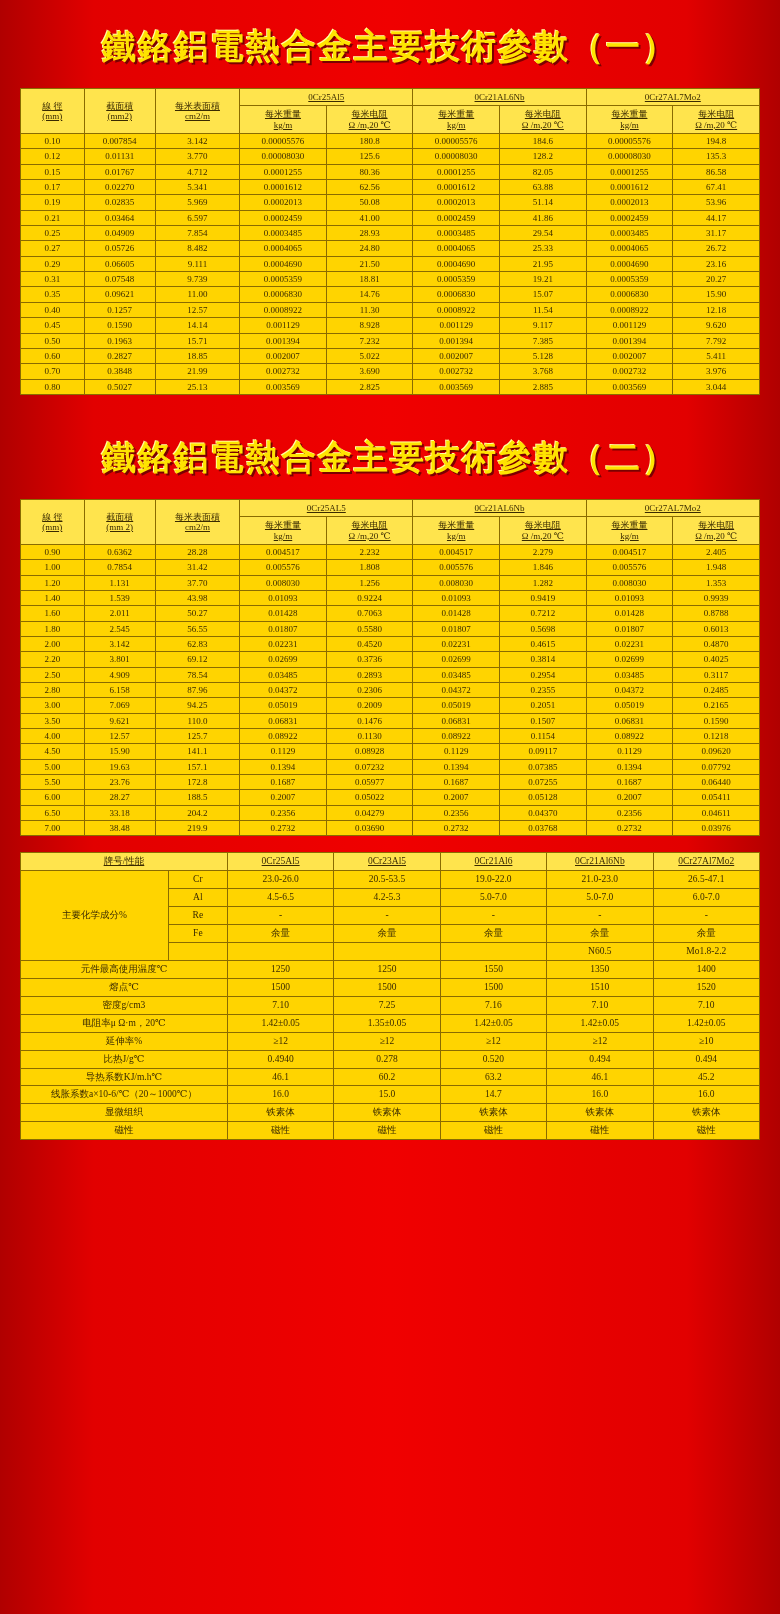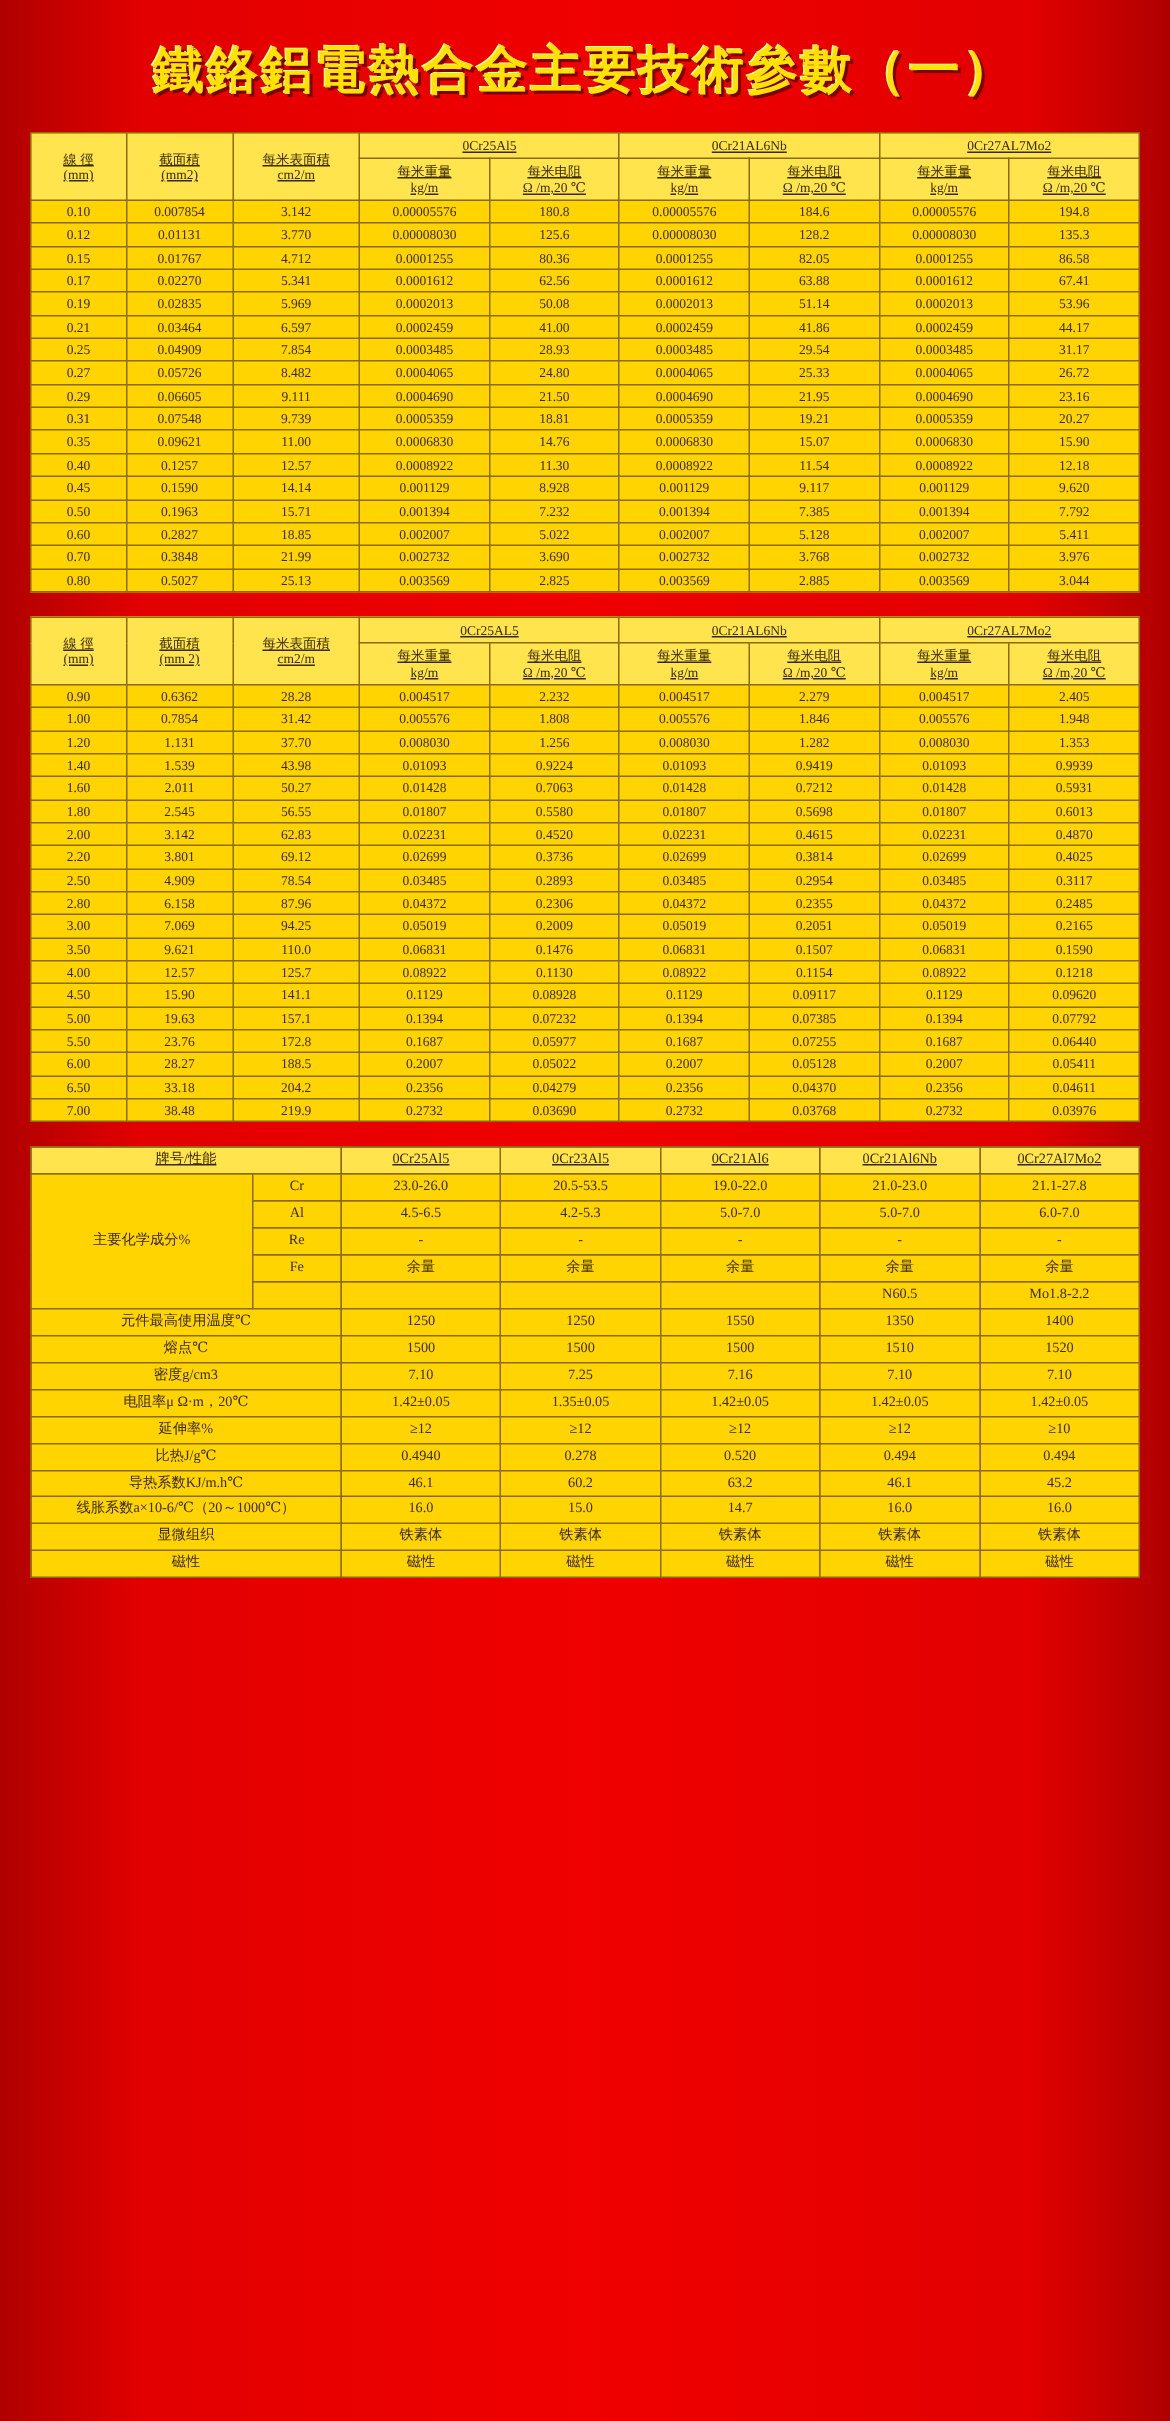"鐵鉻鋁電熱合金主要技術參數（二）" div.title { html: none -> <div>鐵鉻鋁電熱合金主要技術參數（二）</div> }
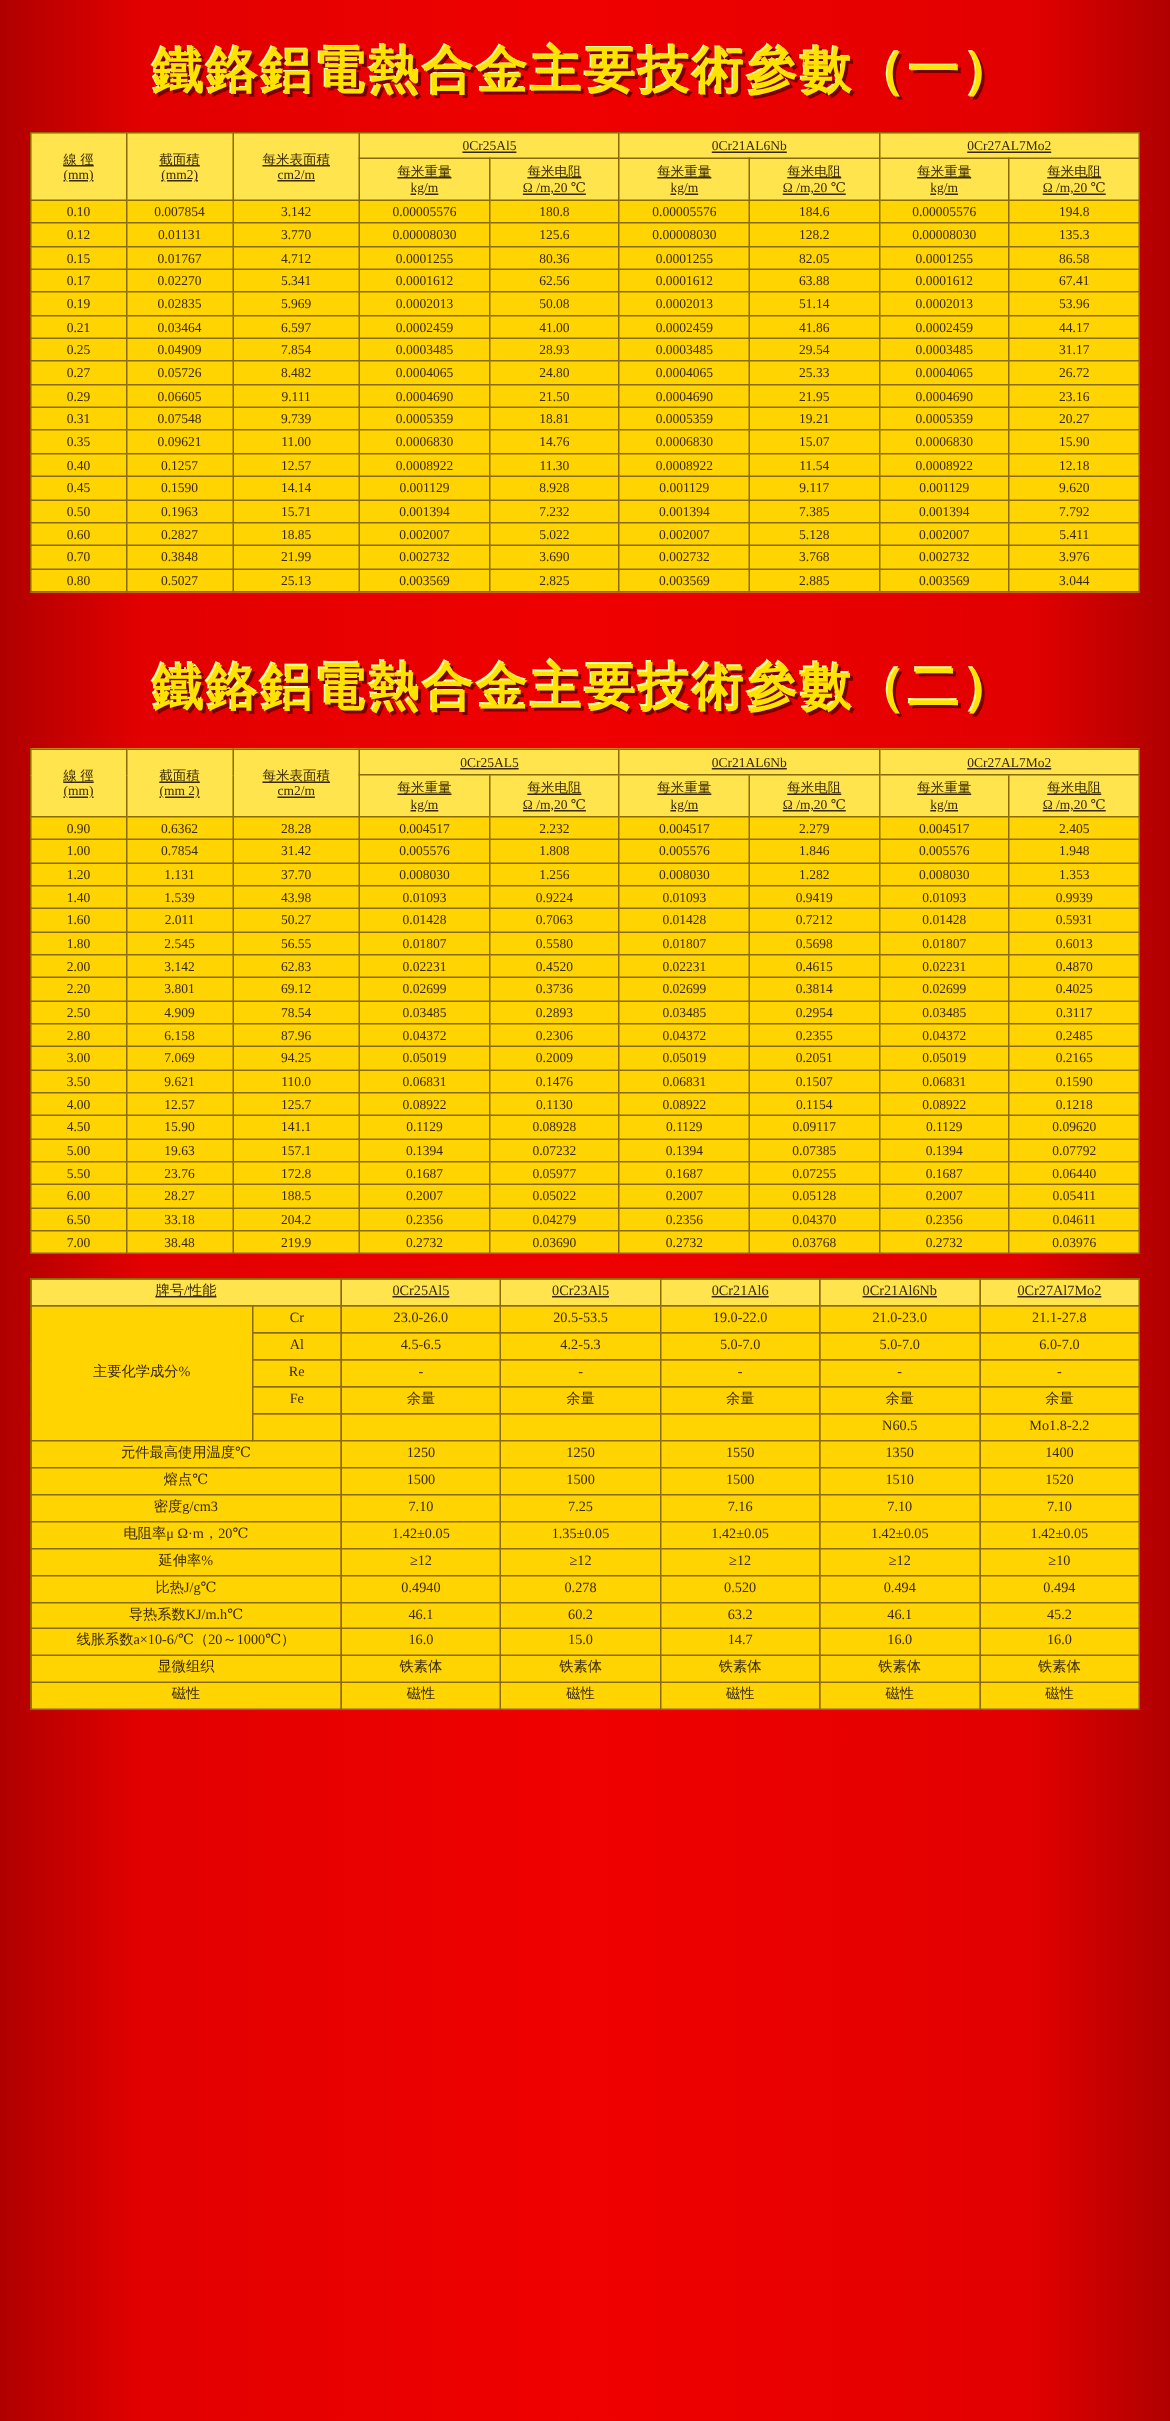"0.5931" td { text: 0.5931 -> 0.8788 }
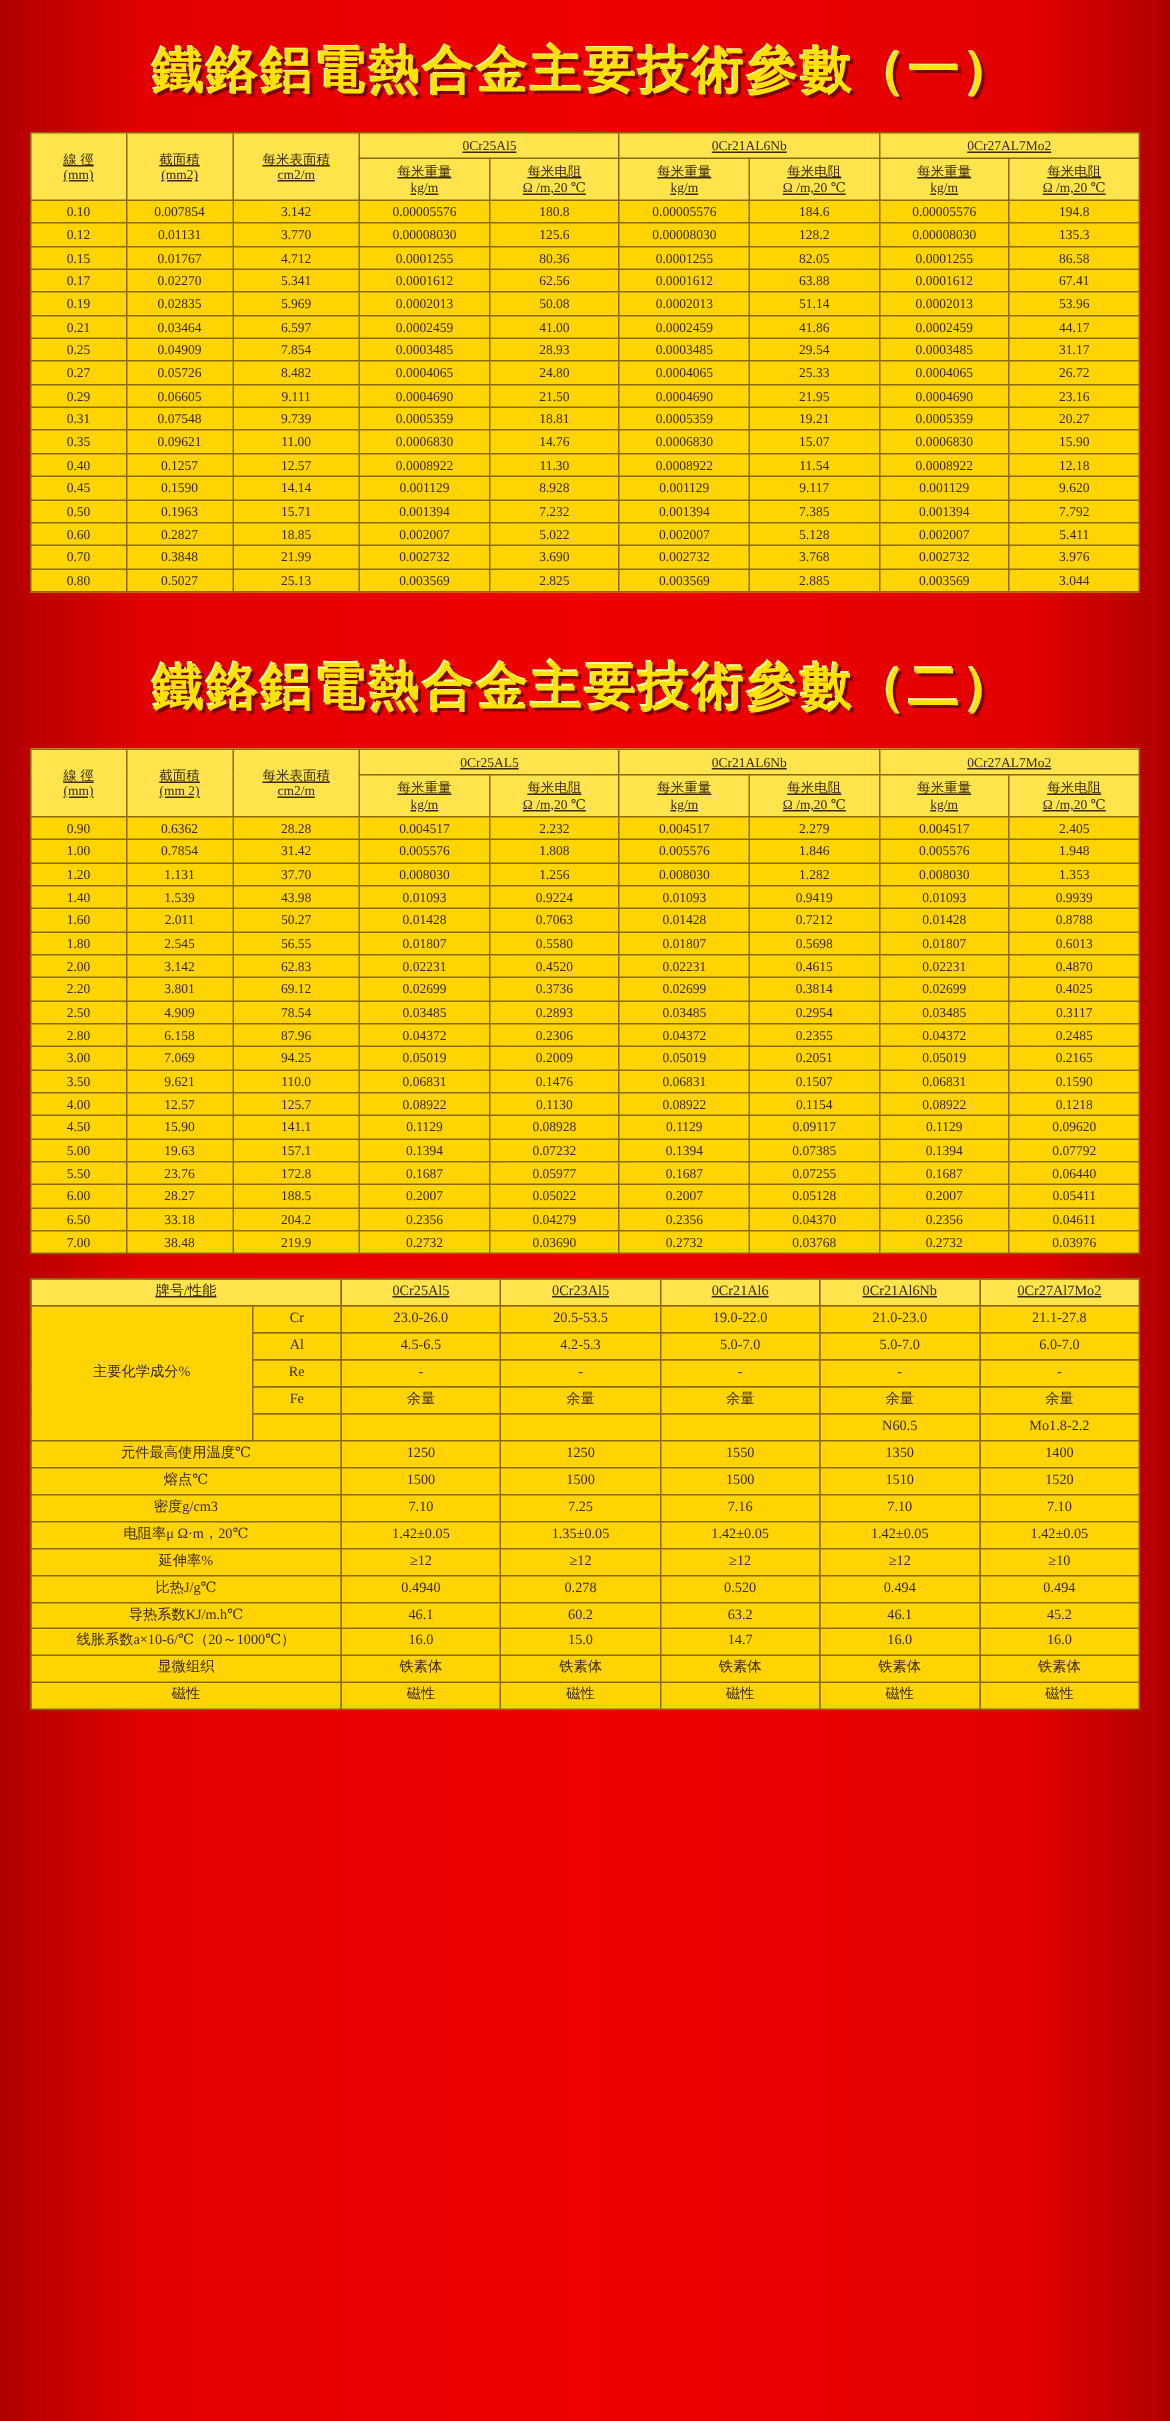"21.1-27.8" td { text: 21.1-27.8 -> 26.5-47.1 }
